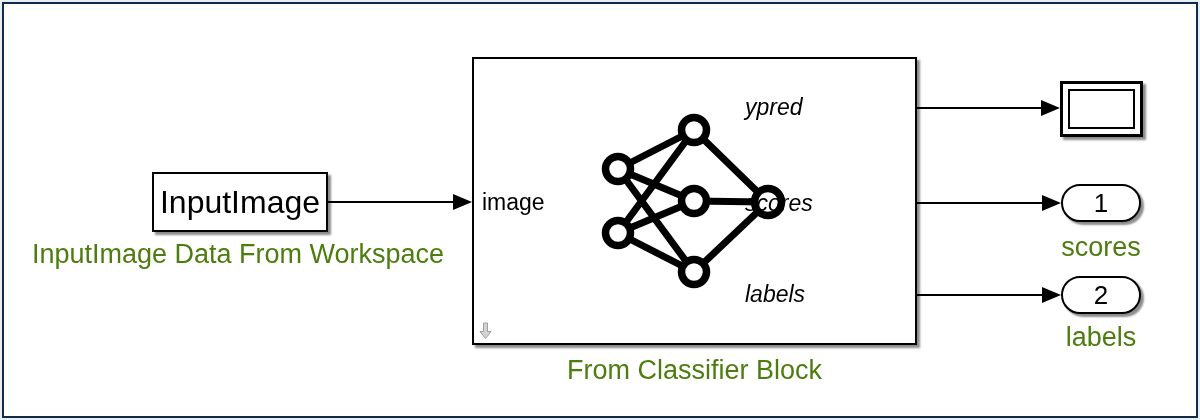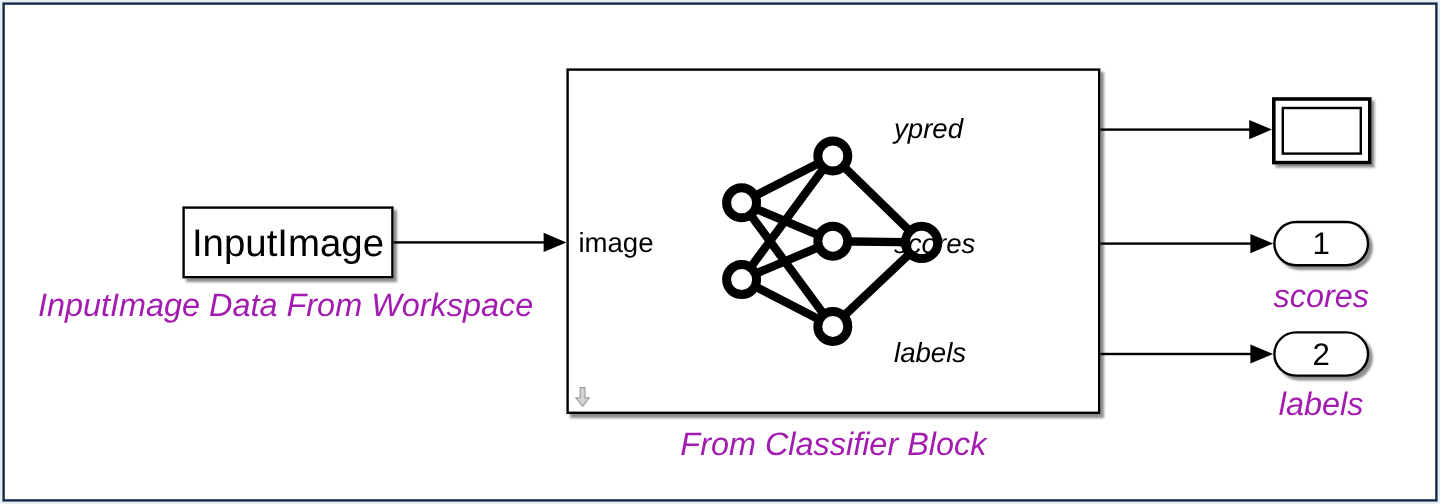"InputImage Data From Workspace" .annotation { color: #a21caf -> #4d7c0f; font-style: italic -> none }
